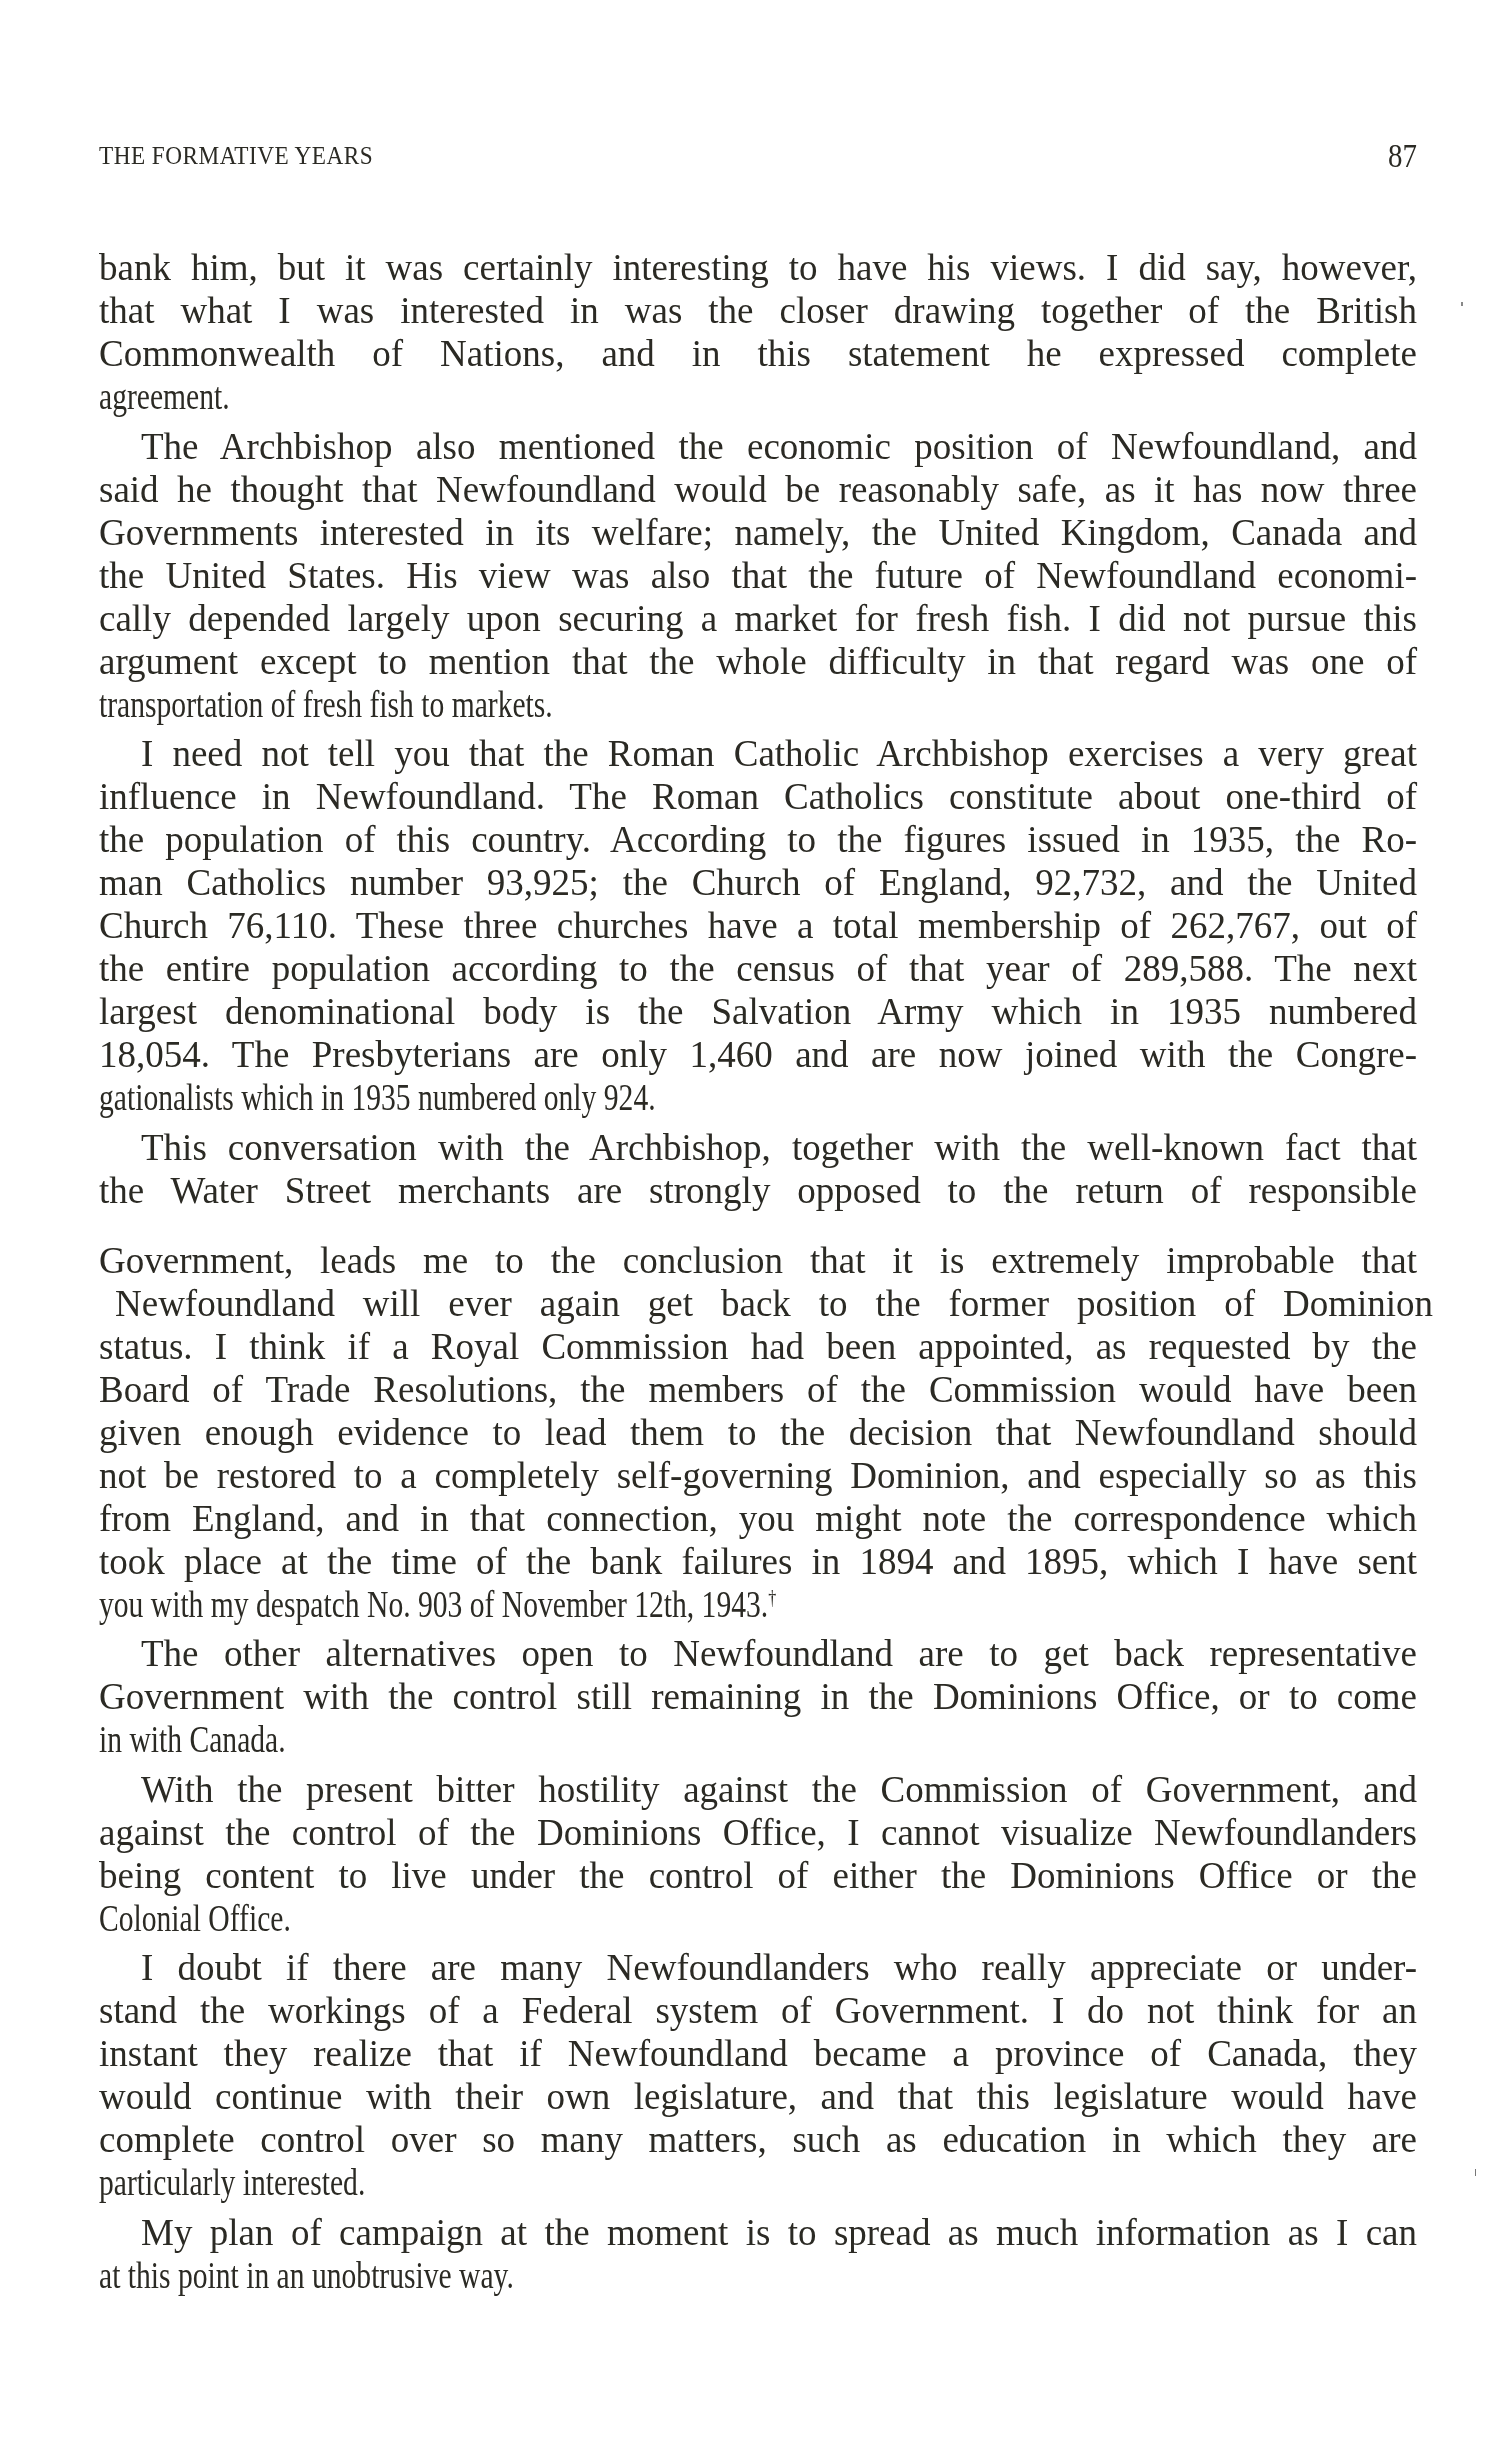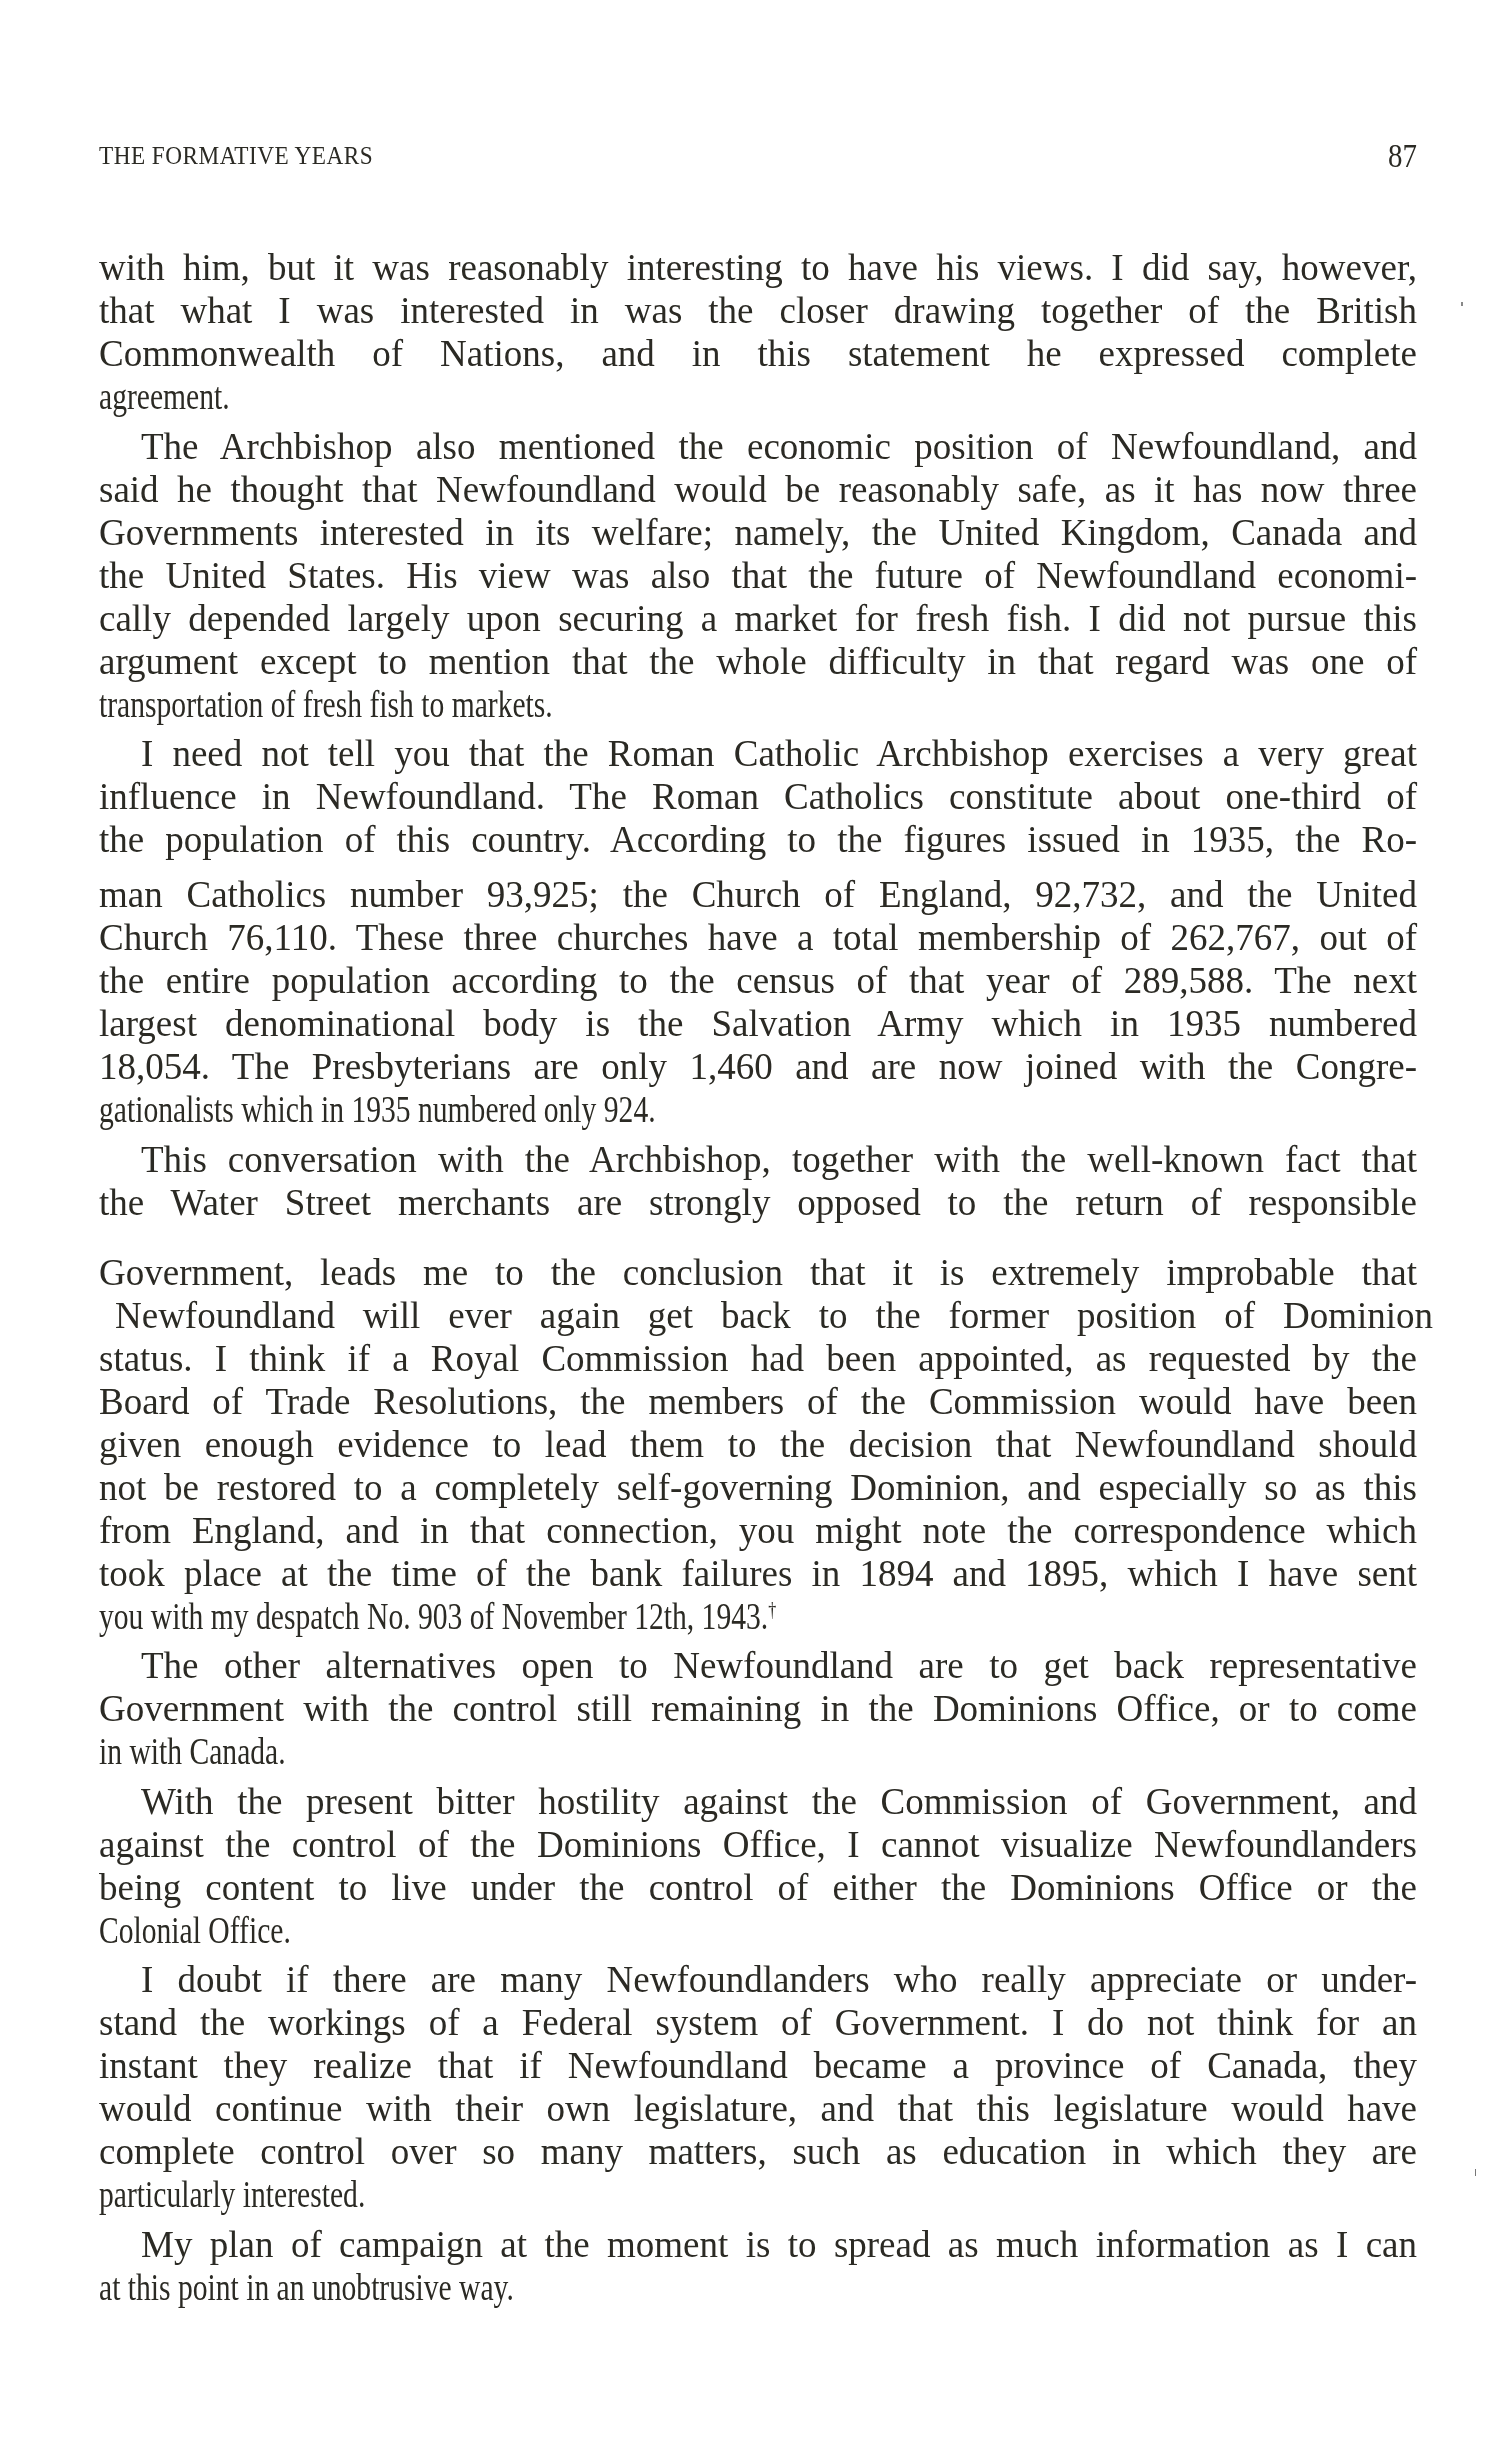"with him, but it was" span.line { text: with him, but it was reasonably -> bank him, but it was certainly }
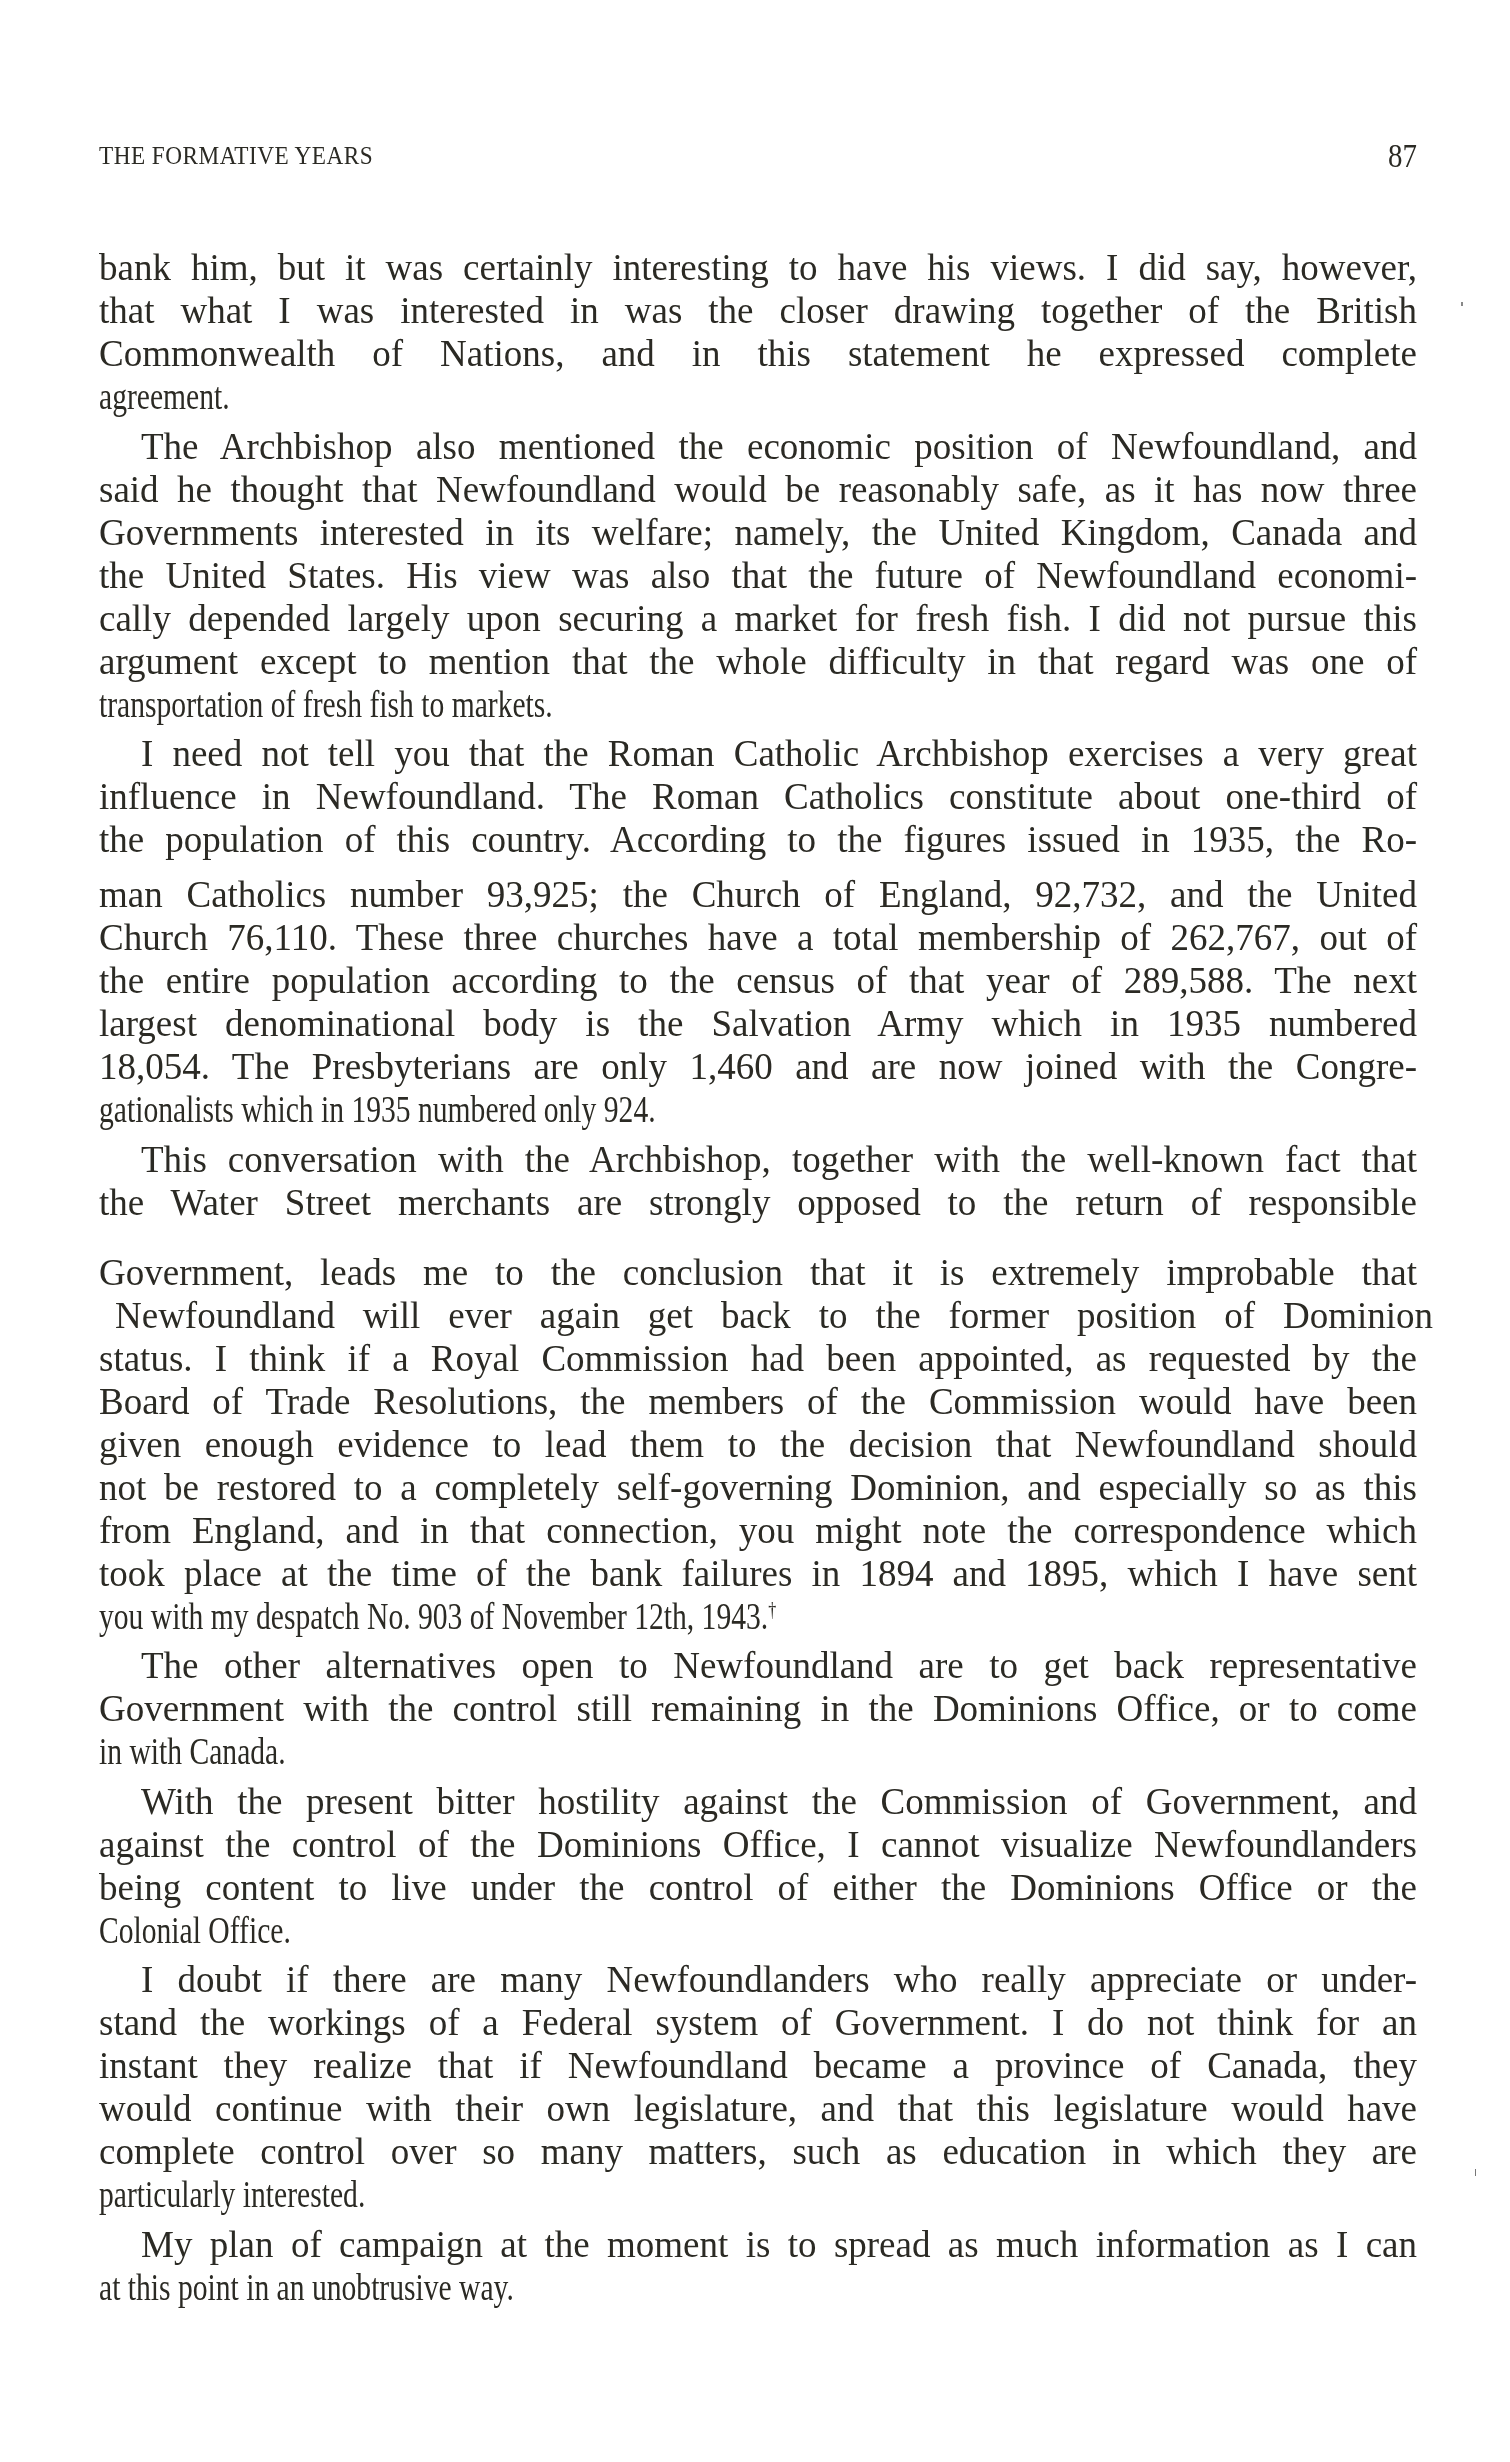"man Catholics number 93,925; the" span.line { margin-top: 12px -> none }
